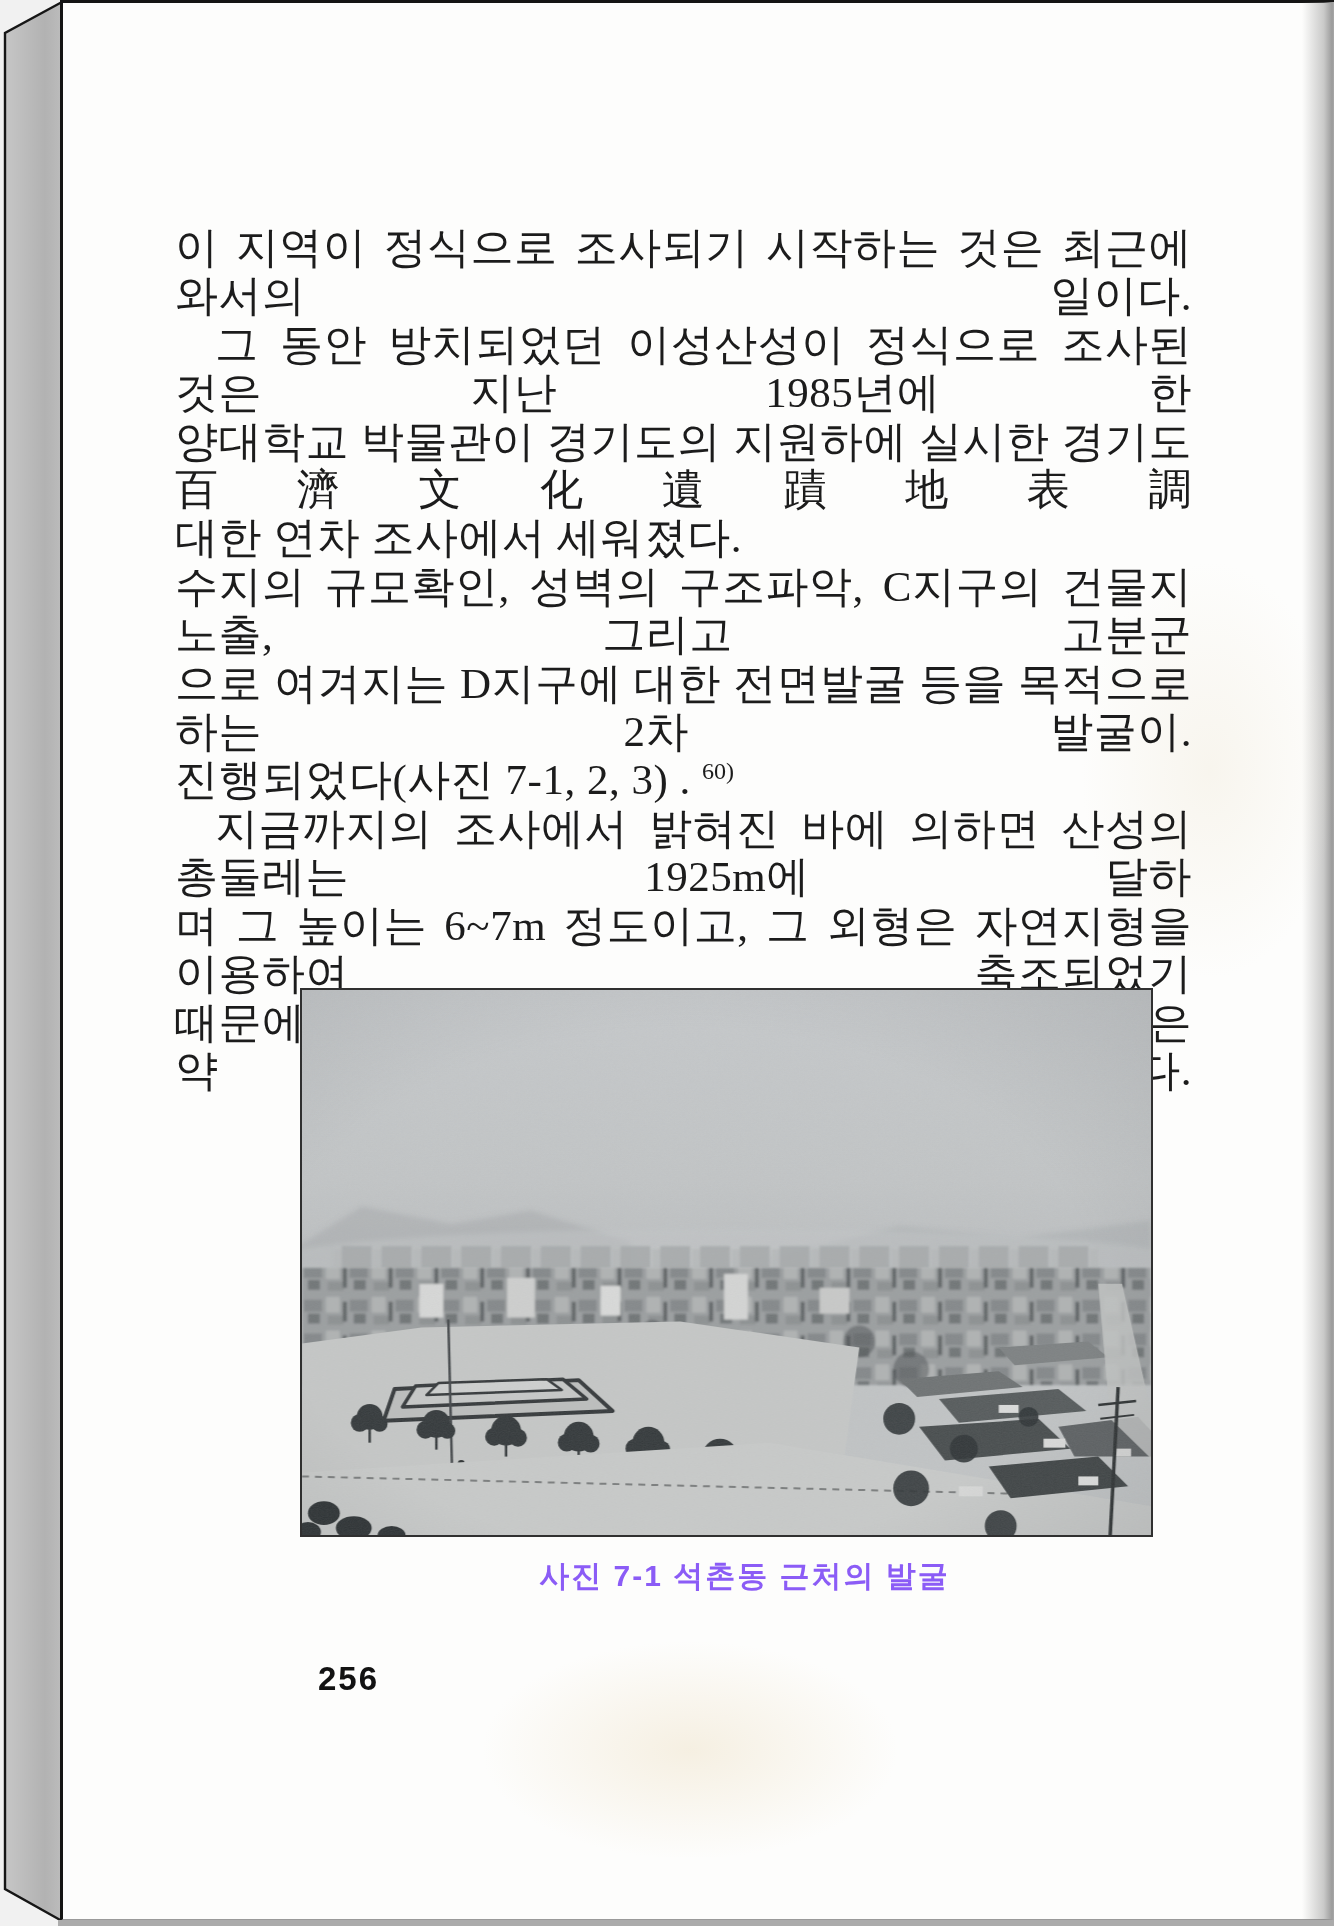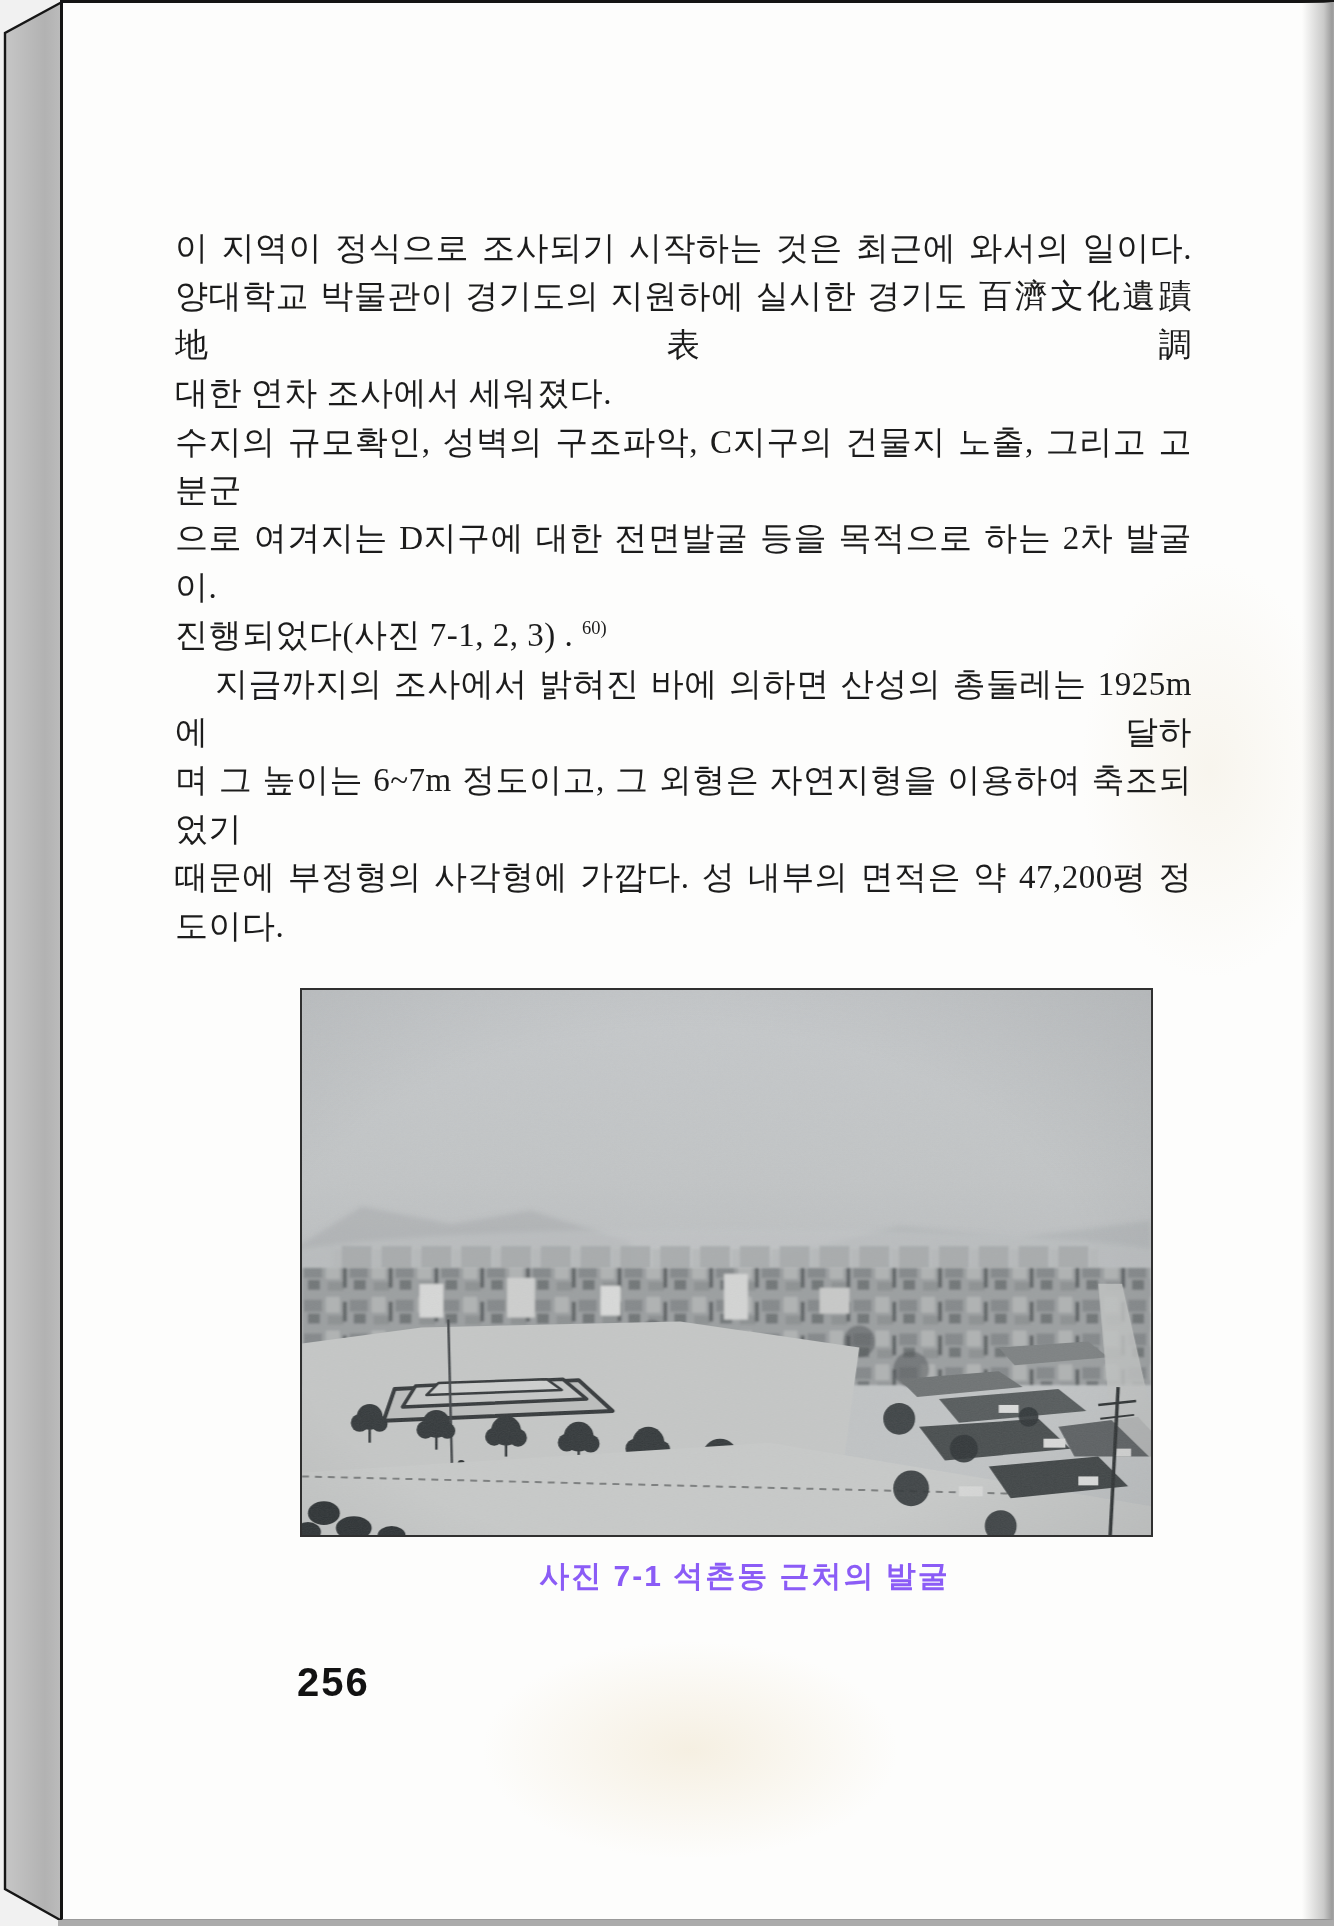"이 지역이 정식으로 조사되기 시작하는" .text-block { font-size: 33px -> 43px }
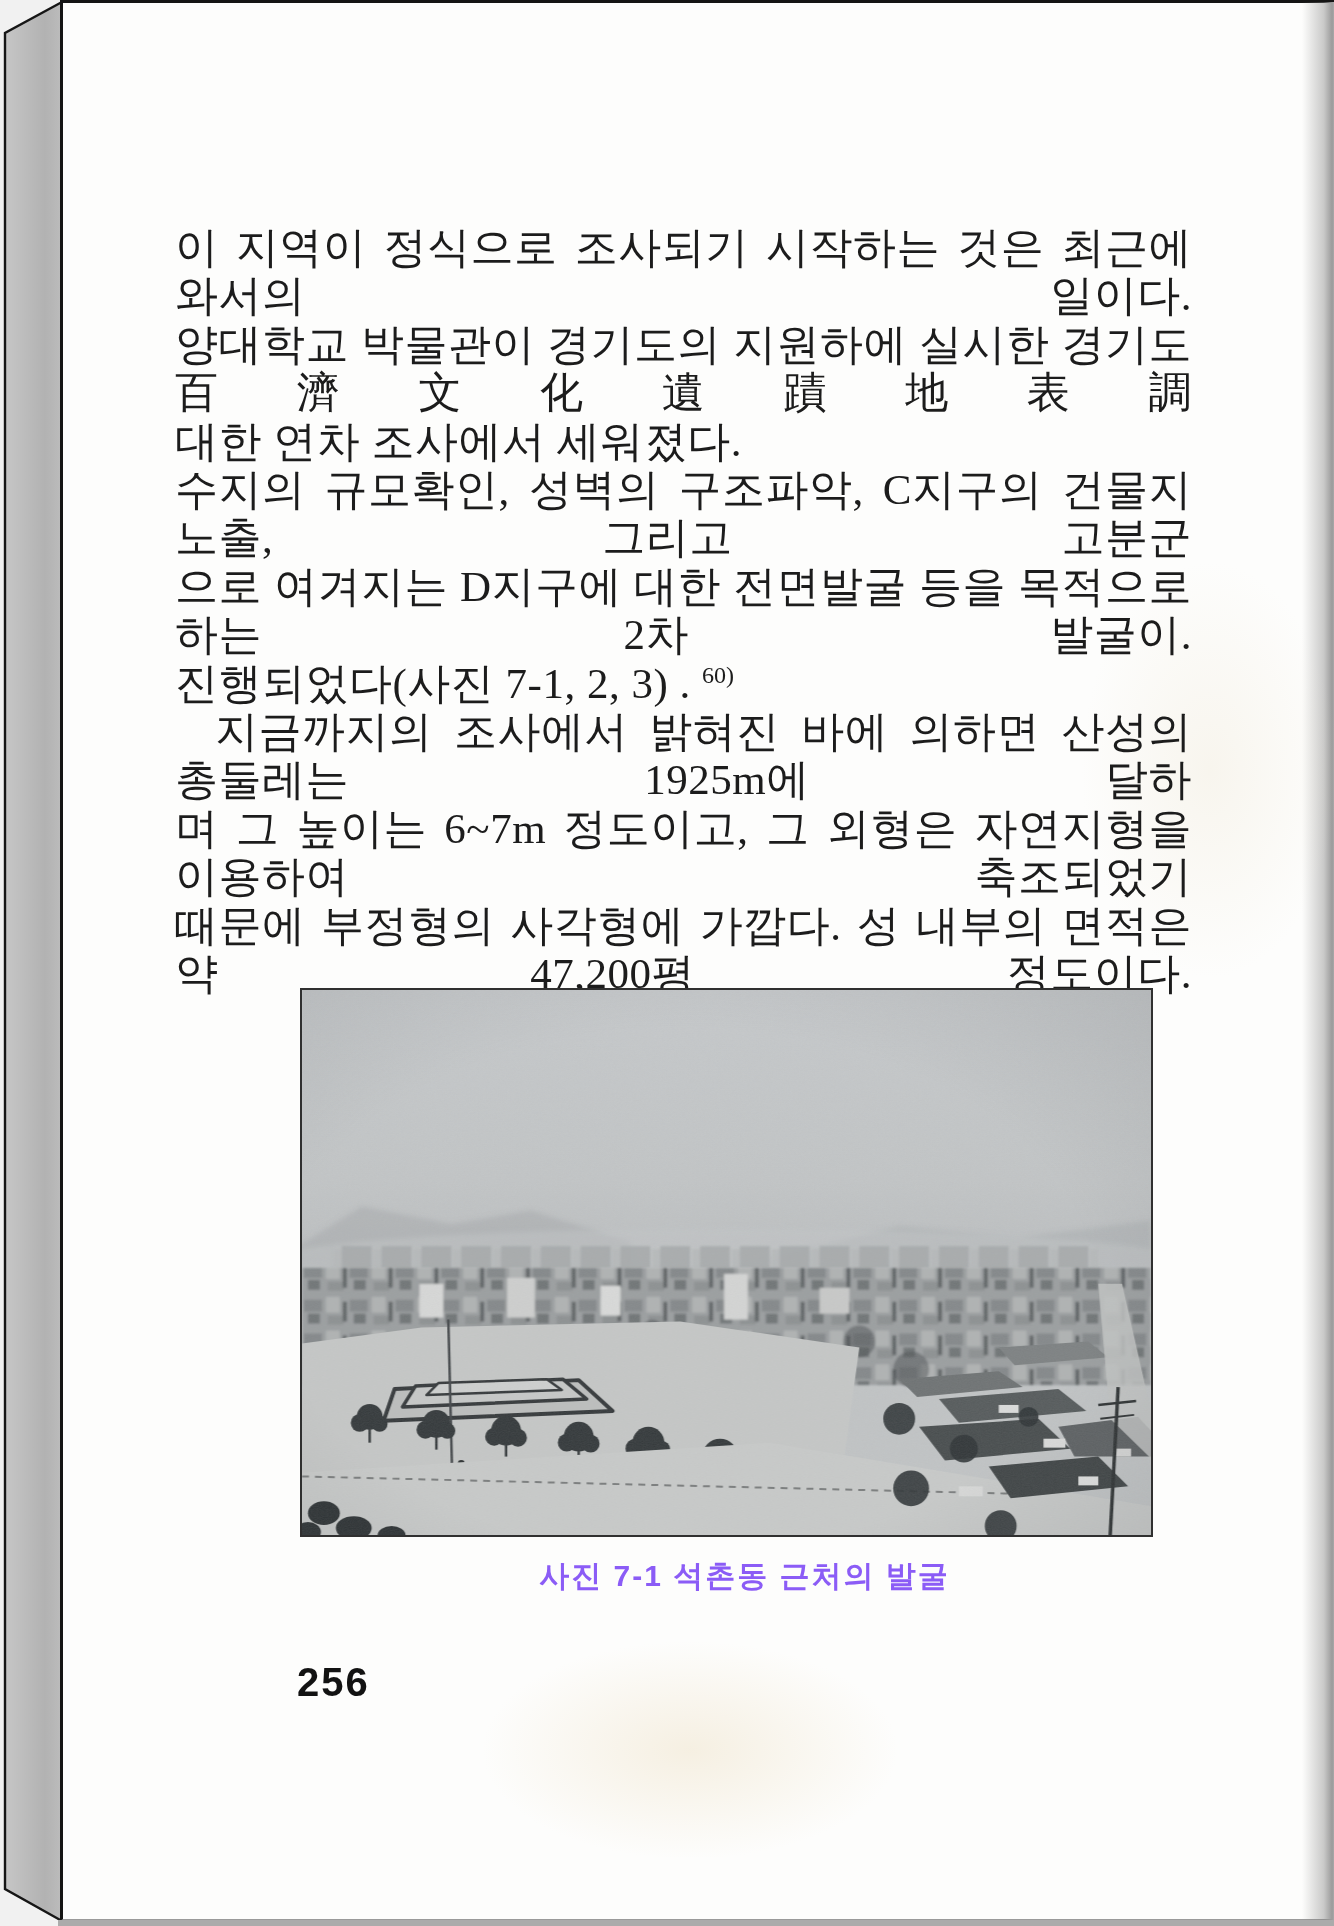"그 동안 방치되었던 이성산성이 정식으로" div.tline { html: none -> <div><span>그 동안 방치되었던 이성산성이 정식으로 조사된 것은 지난 1985년에 한</span></div> }
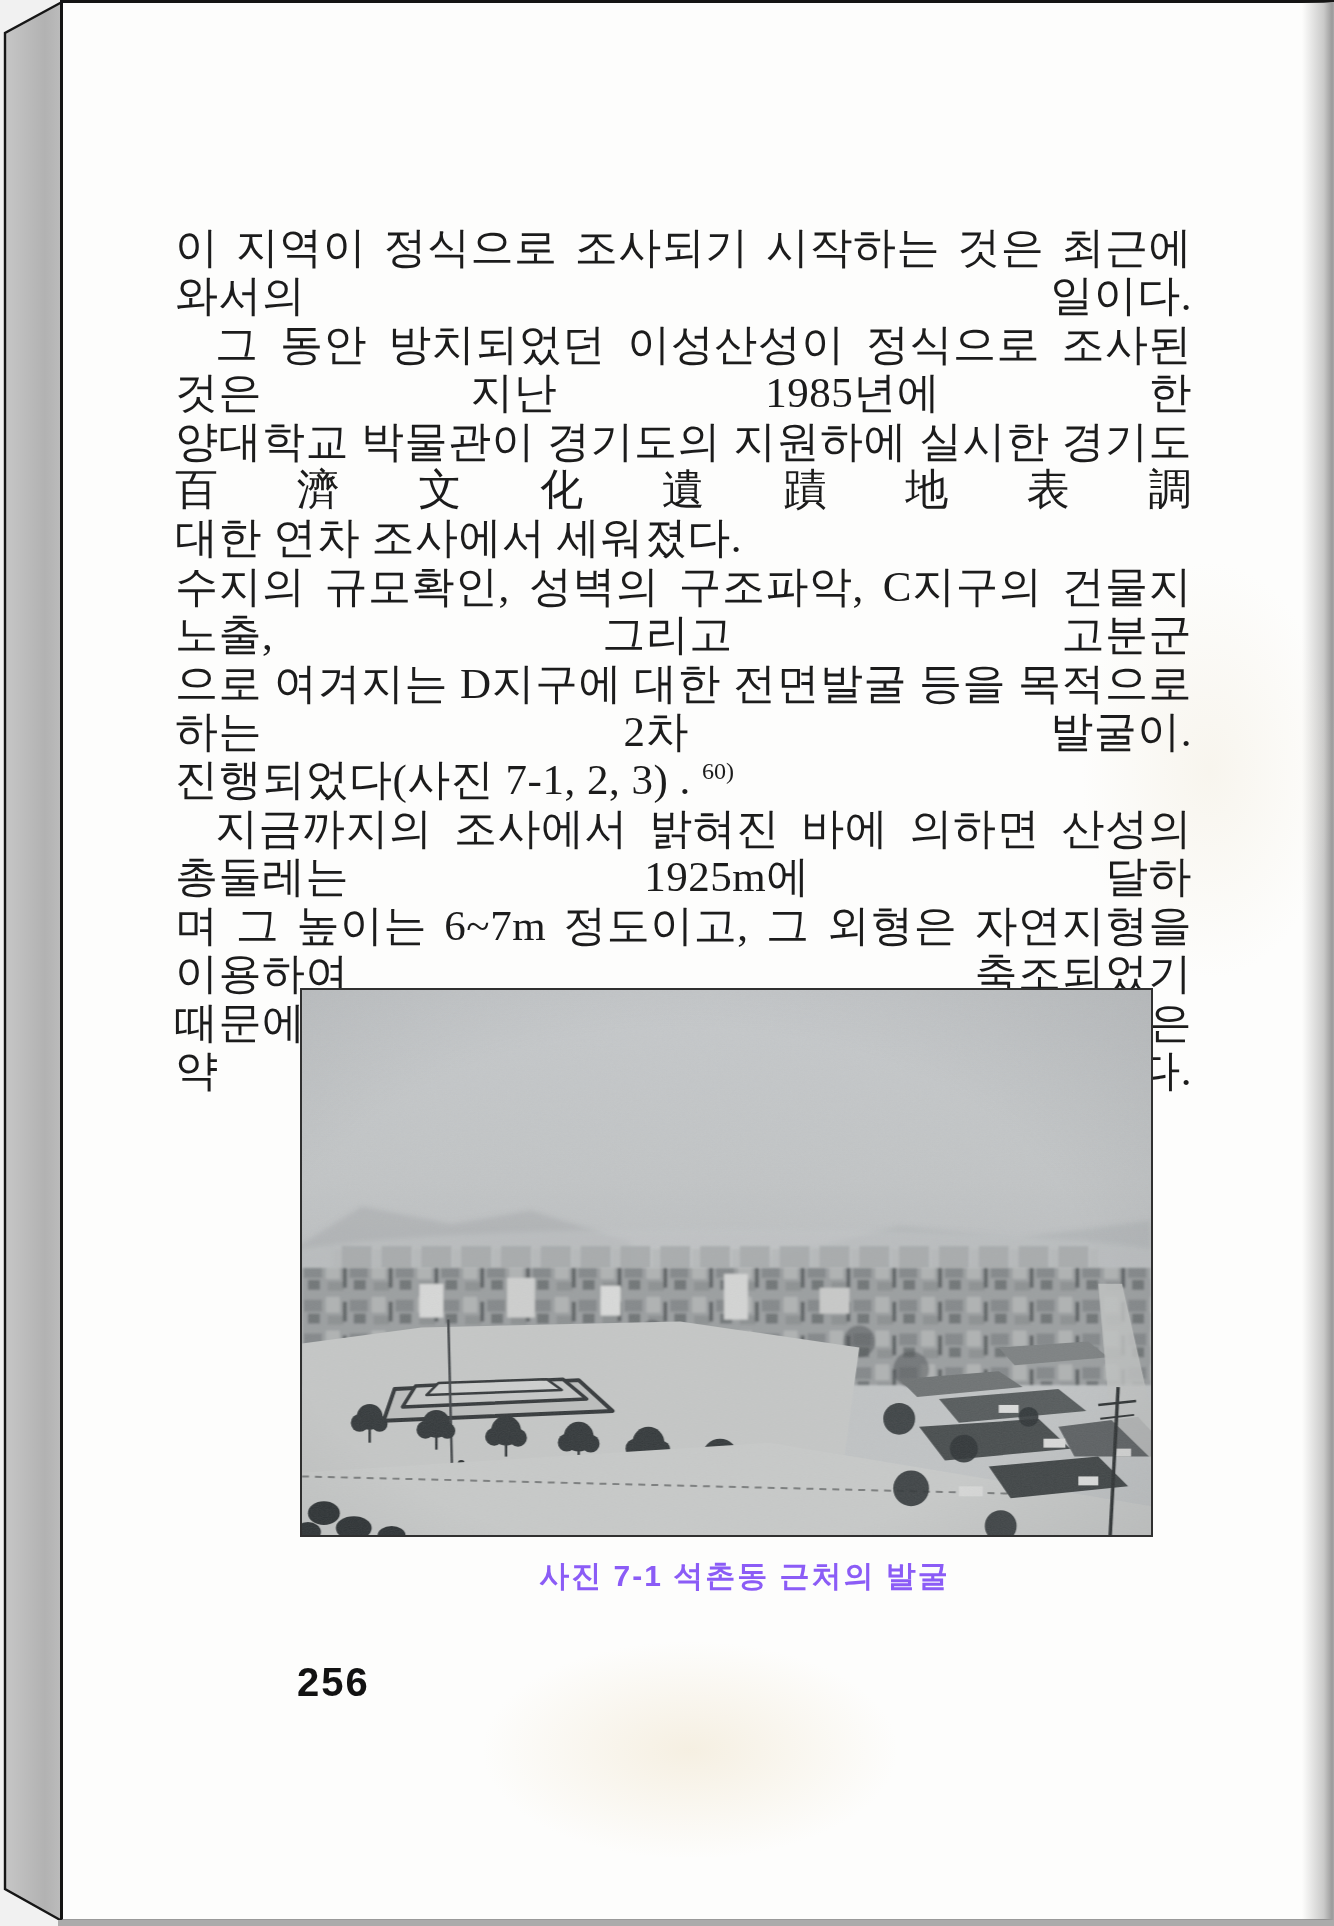"256" .page-number { font-size: 40px -> 33px; left: 297px -> 318px }
